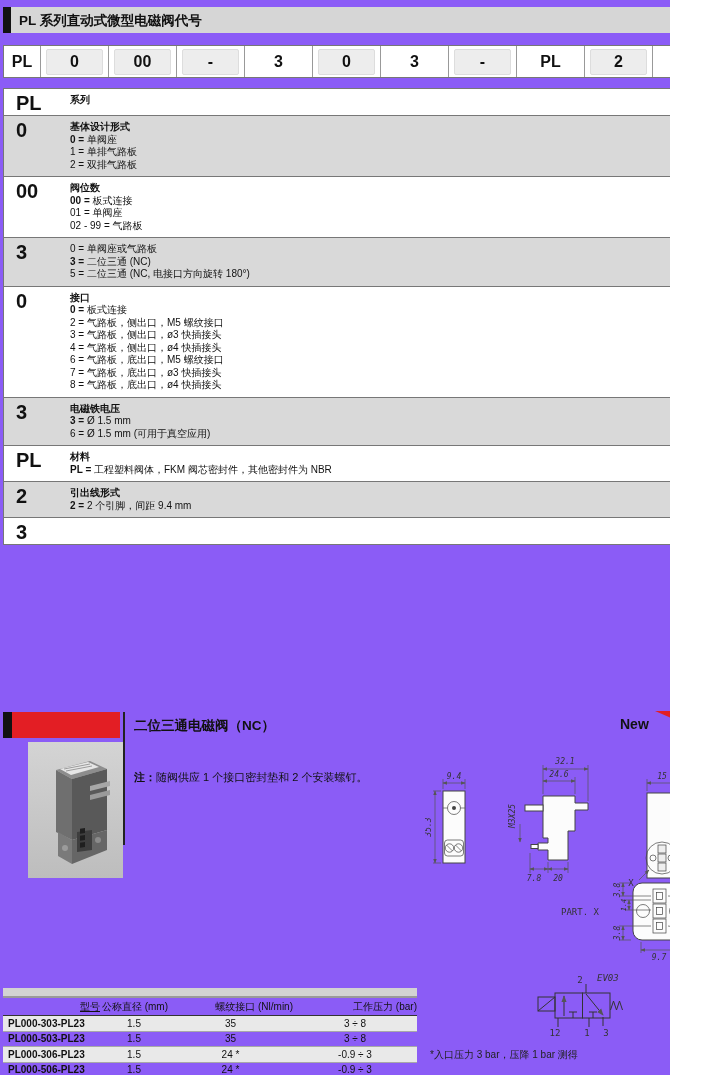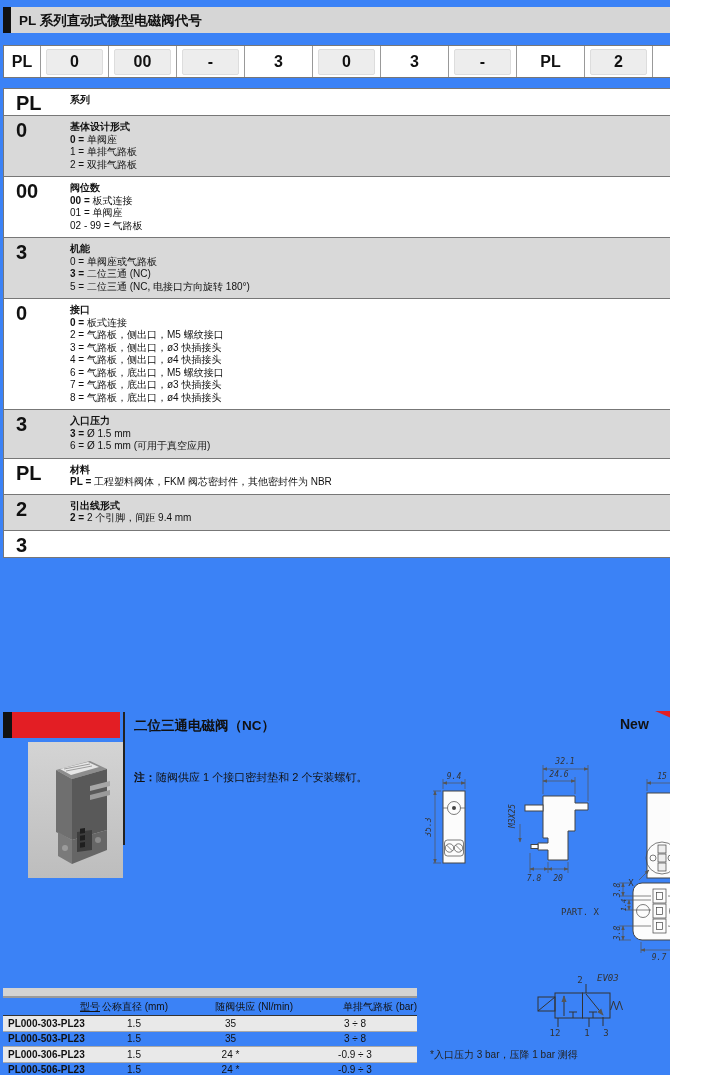"PL 系列直动式微型电磁阀代号" .page { background: #3b82f6 -> #8b5cf6 }
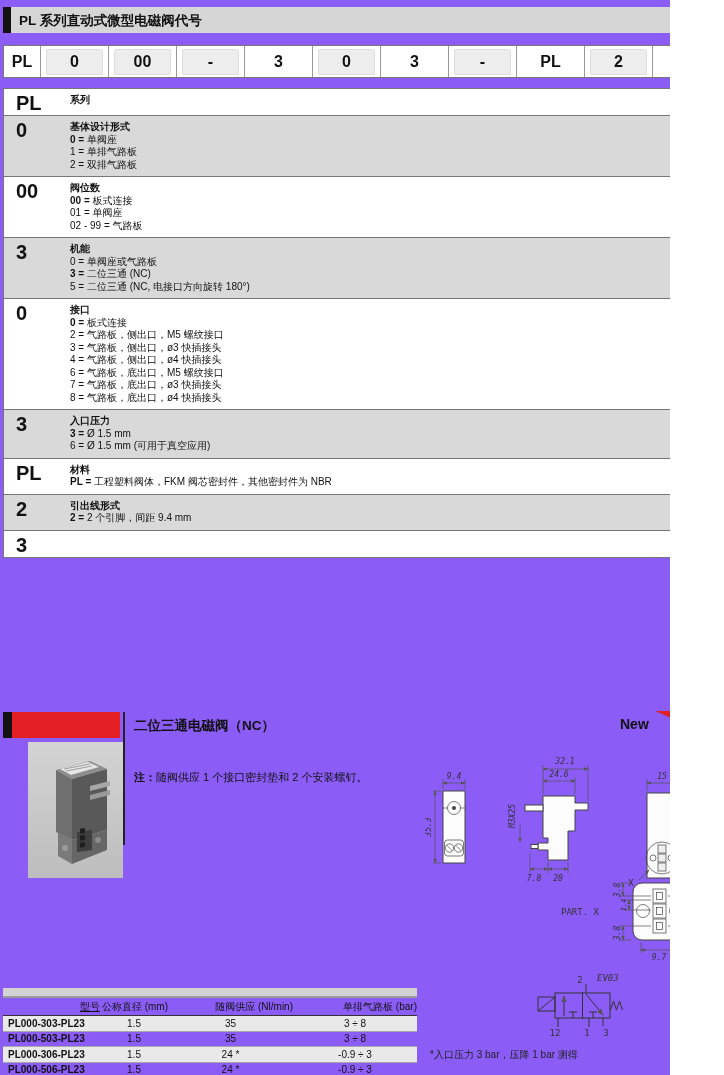"机能" div.exp-title { html: <div>机能</div> -> none }
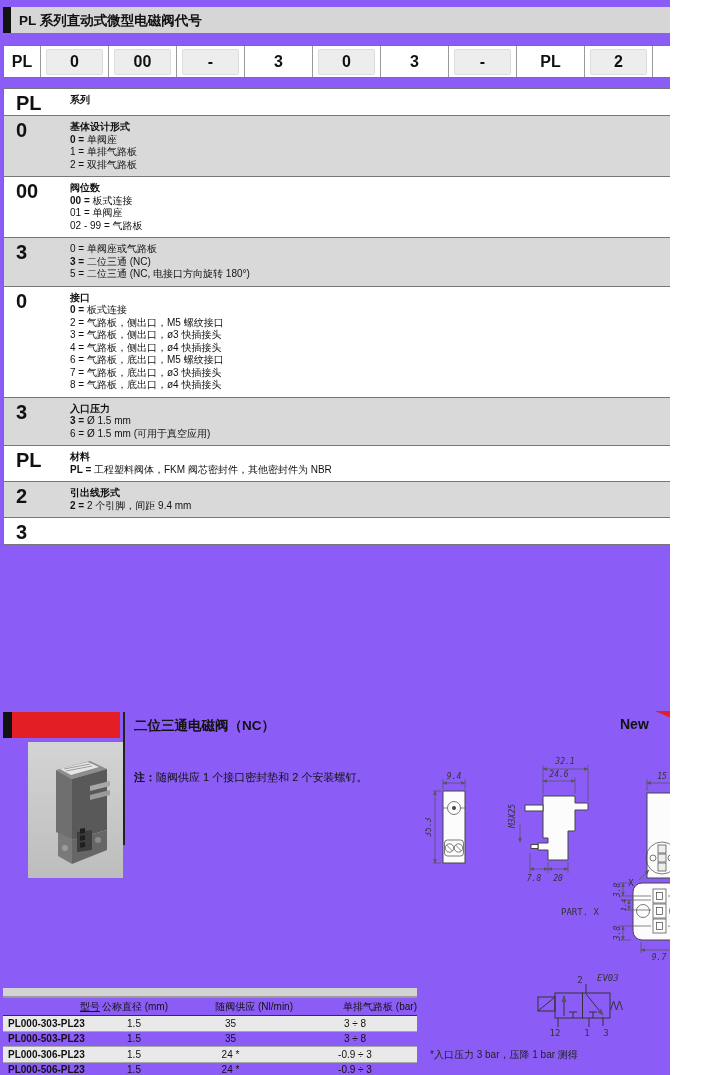"入口压力" div.exp-title { text: 入口压力 -> 电磁铁电压 }
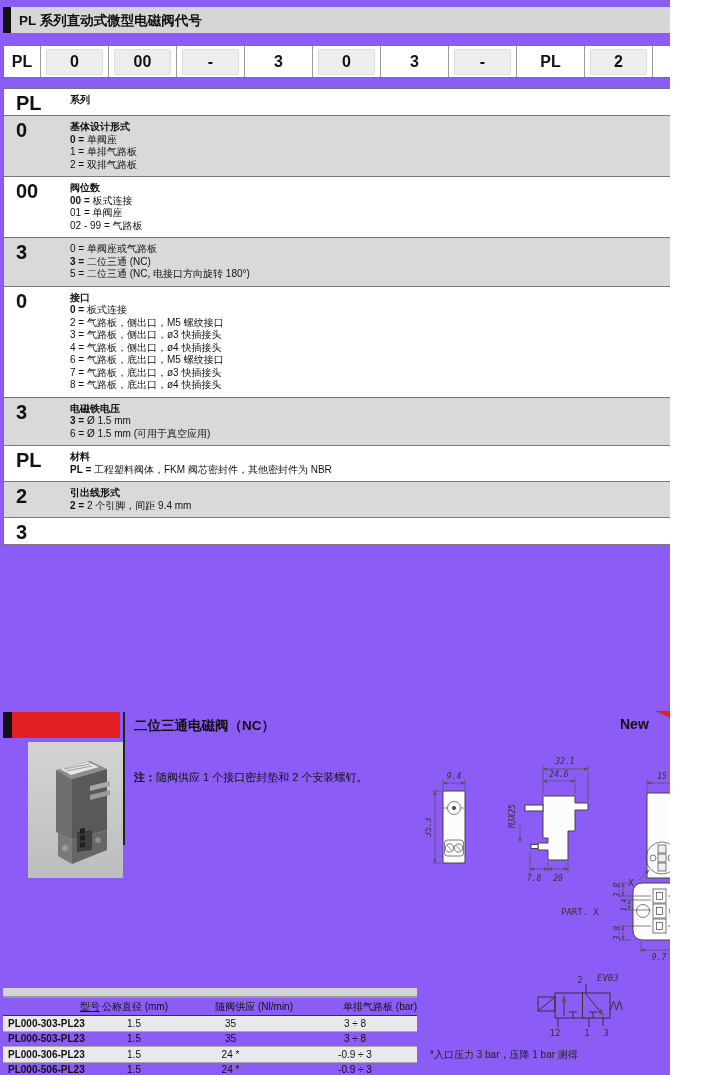"随阀供应 (Nl/min)" div { text: 随阀供应 -> 螺纹接口 }
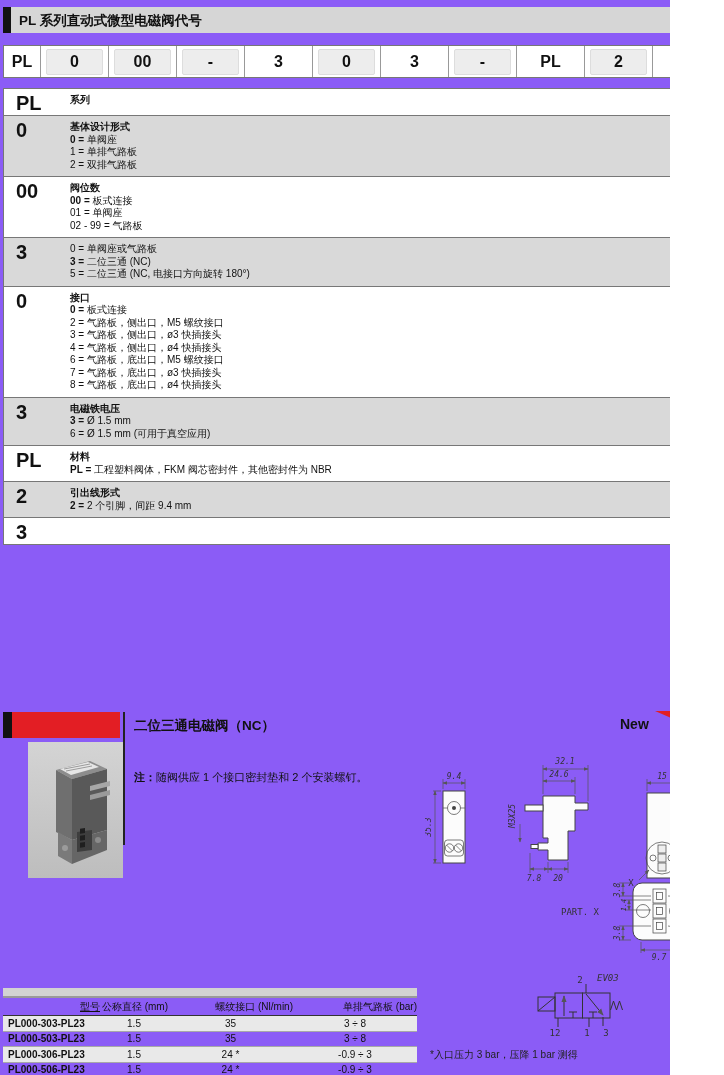"单排气路板 (bar)" div { text: 单排气路板 -> 工作压力 }
